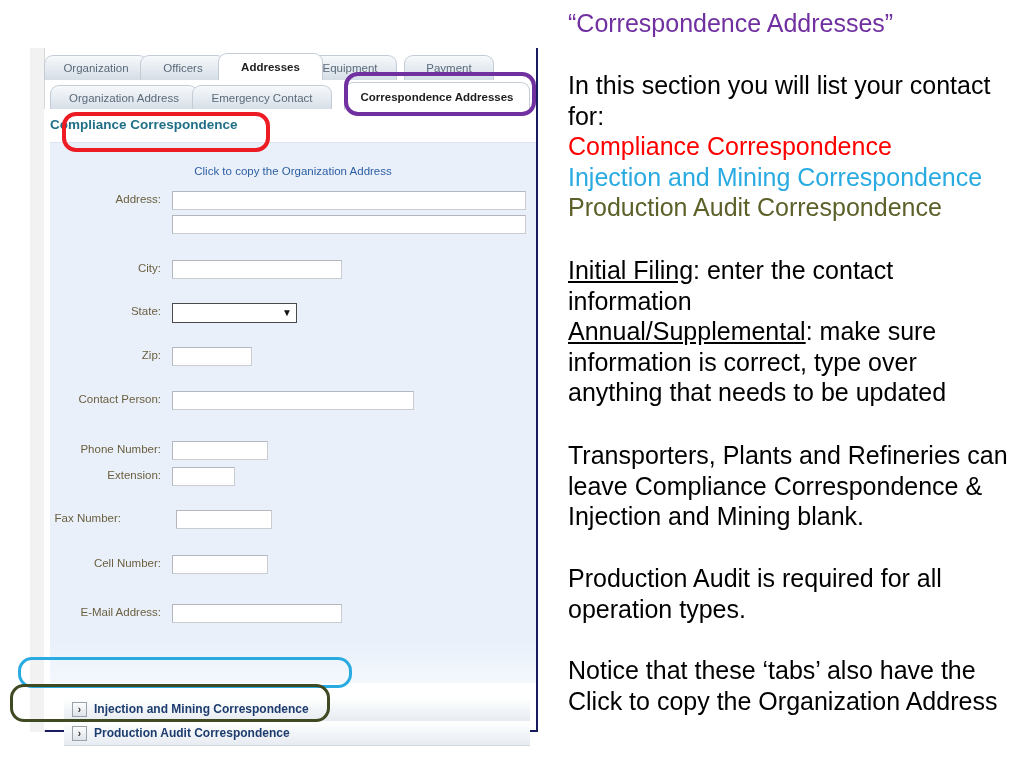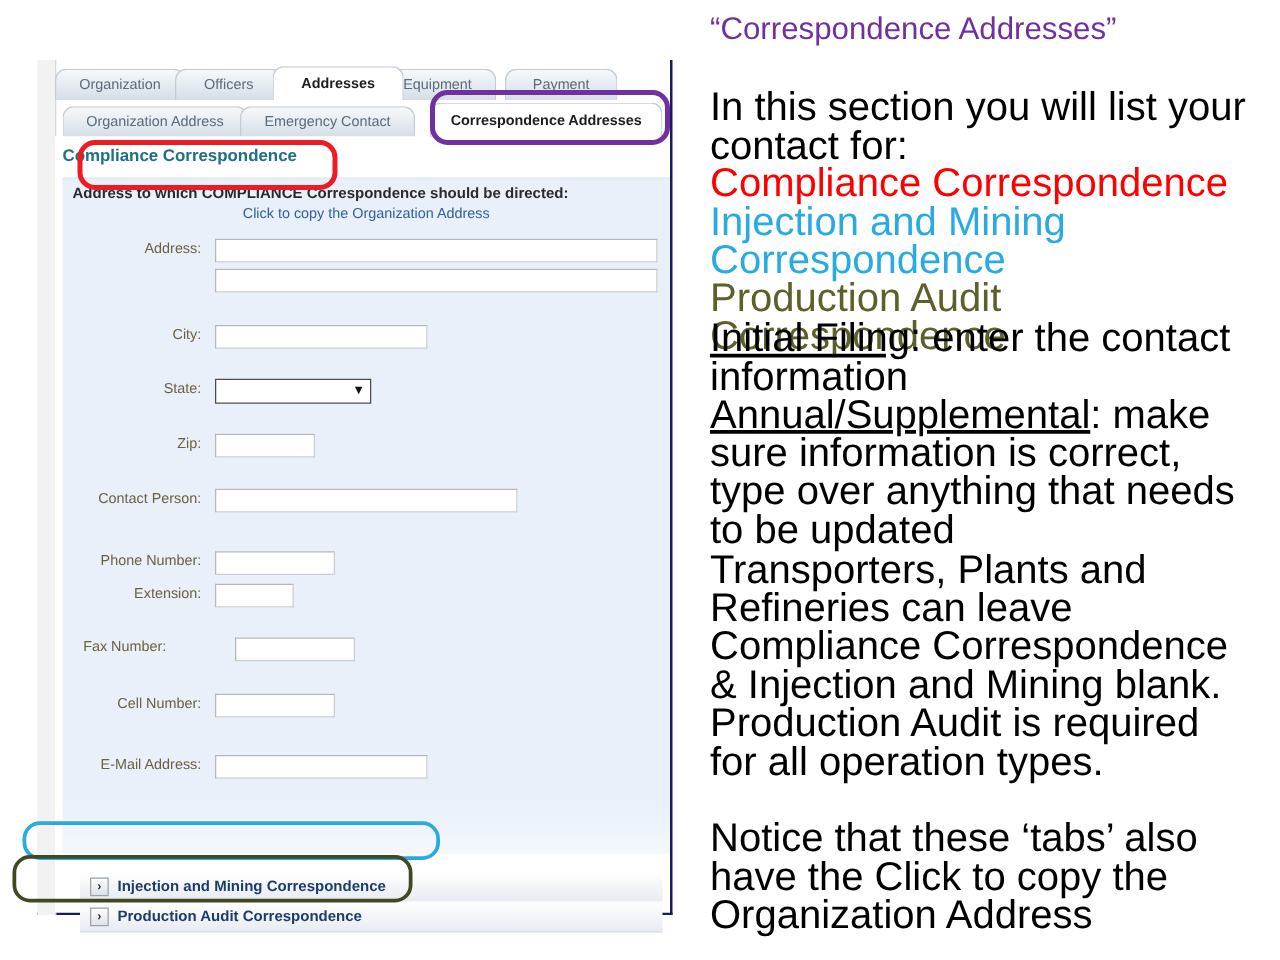"In this section you will" .note-p { font-size: 32px -> 25px }
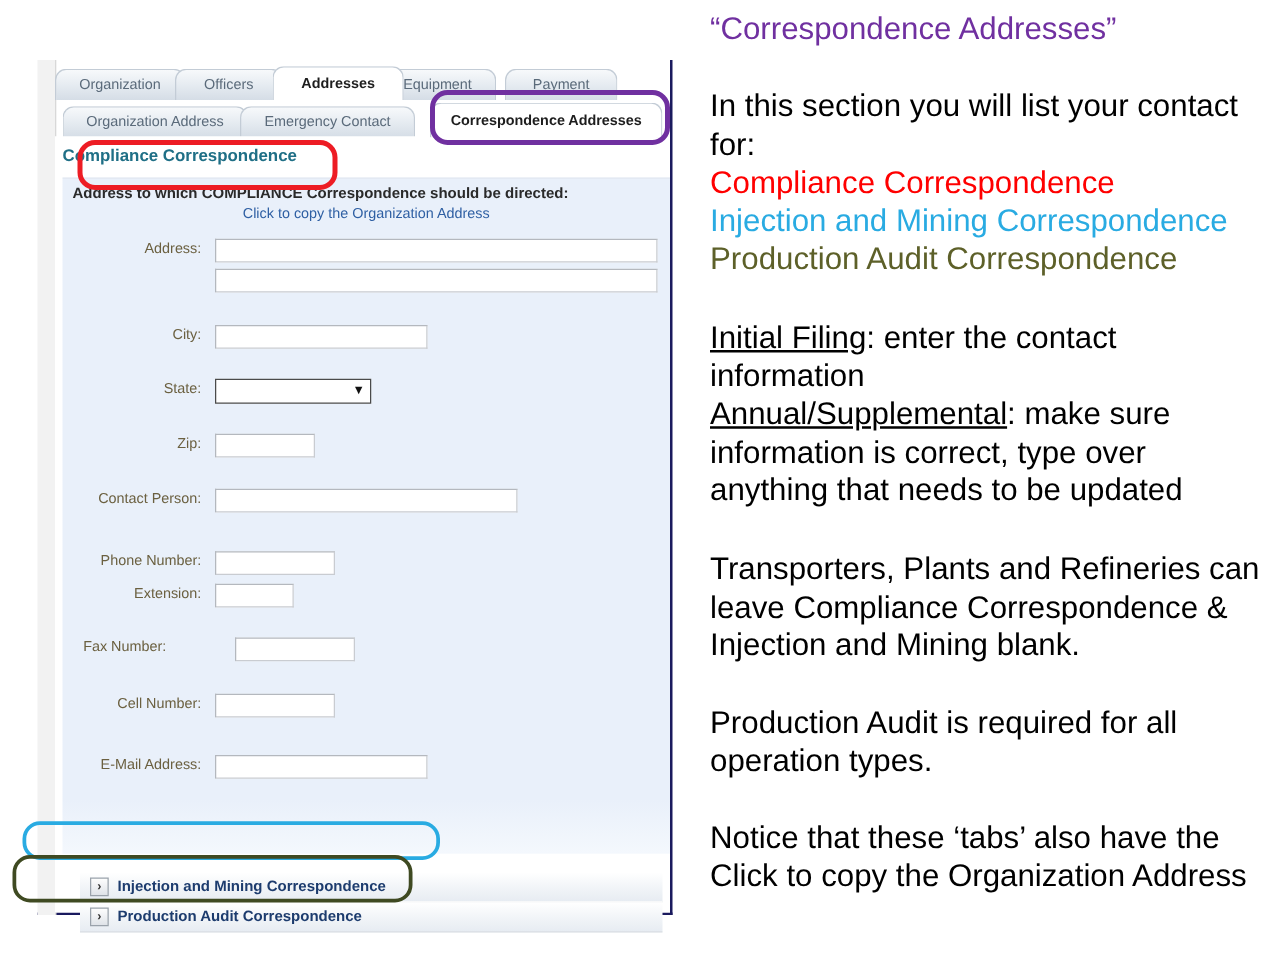"Address to which COMPLIANCE" div { html: <div>Address to which COMPLIANCE Correspondence should be directed:</div> -> none }
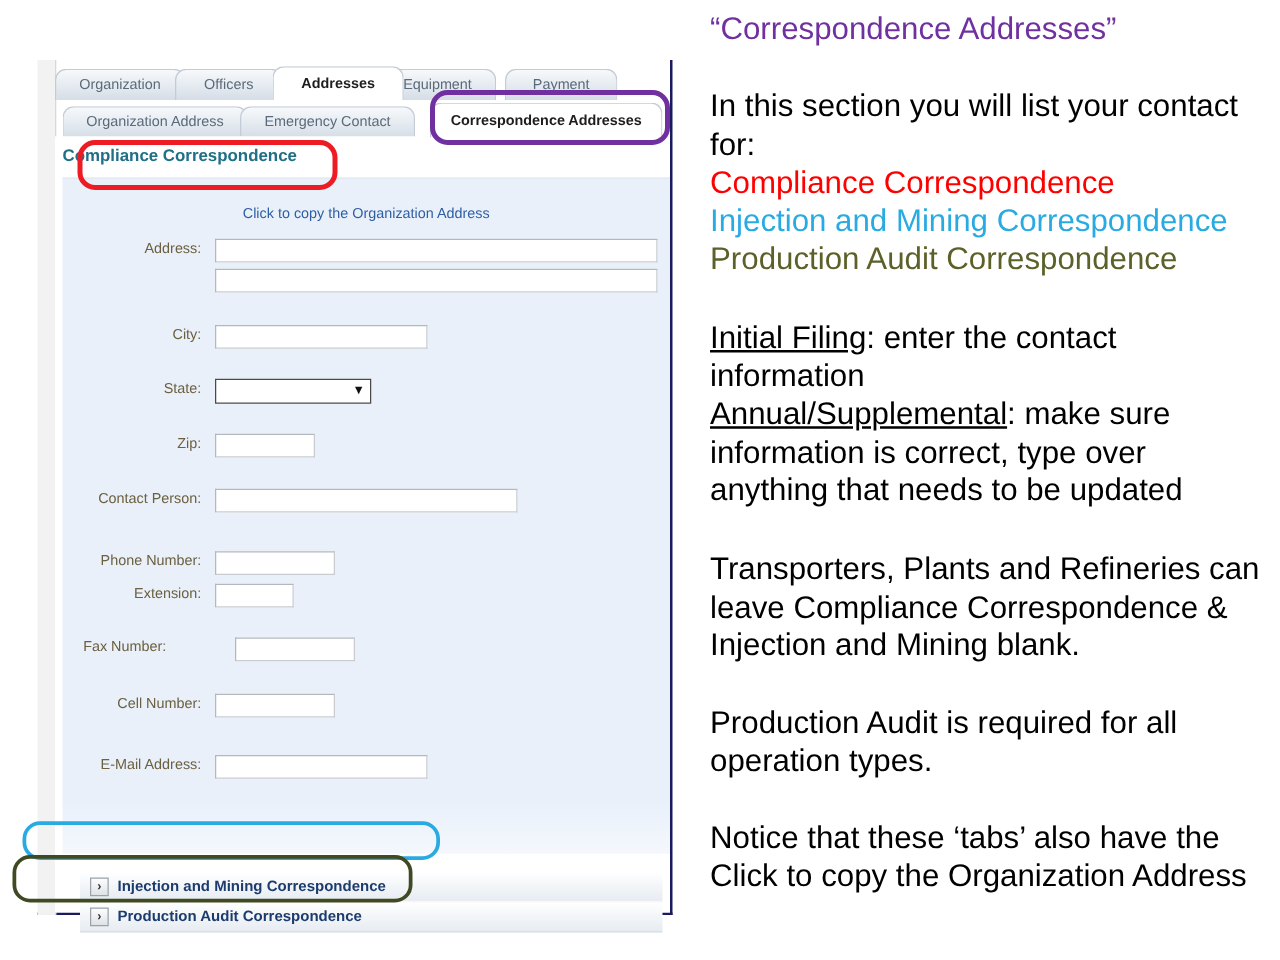"Fax Number:" div.field-row { left: 16px -> 4px }
